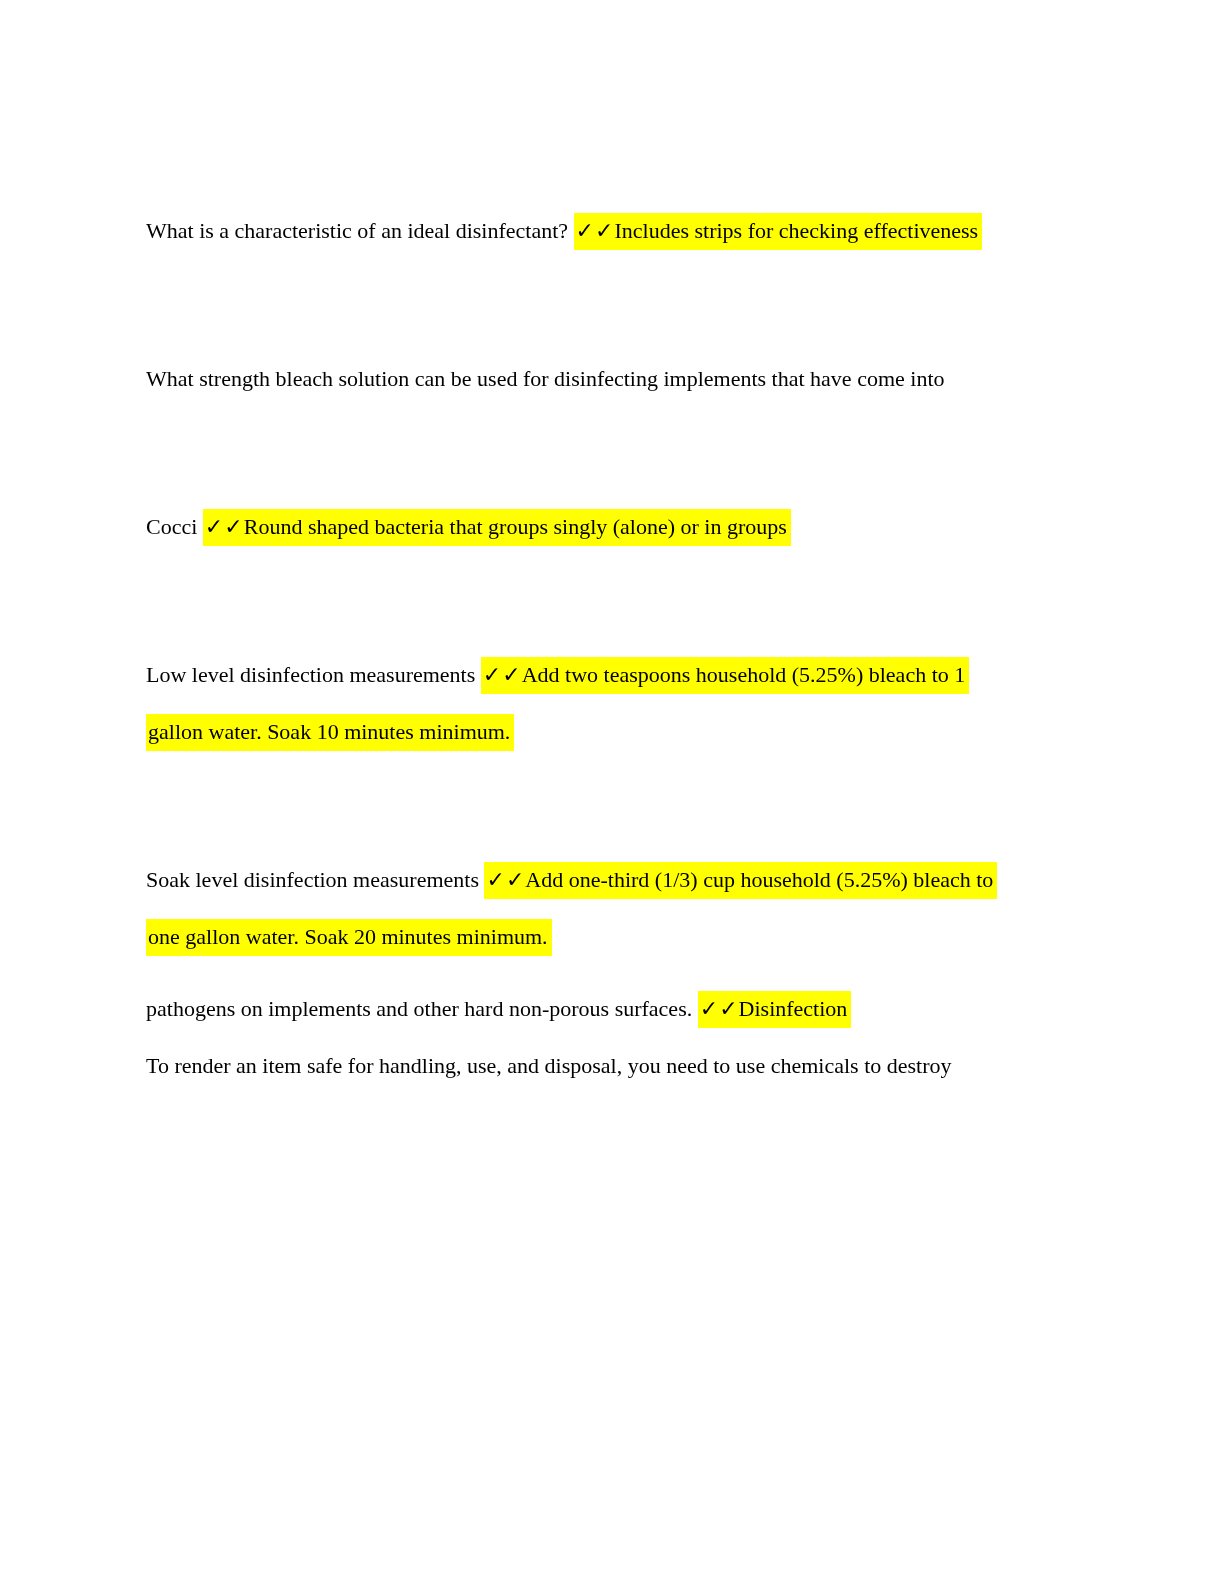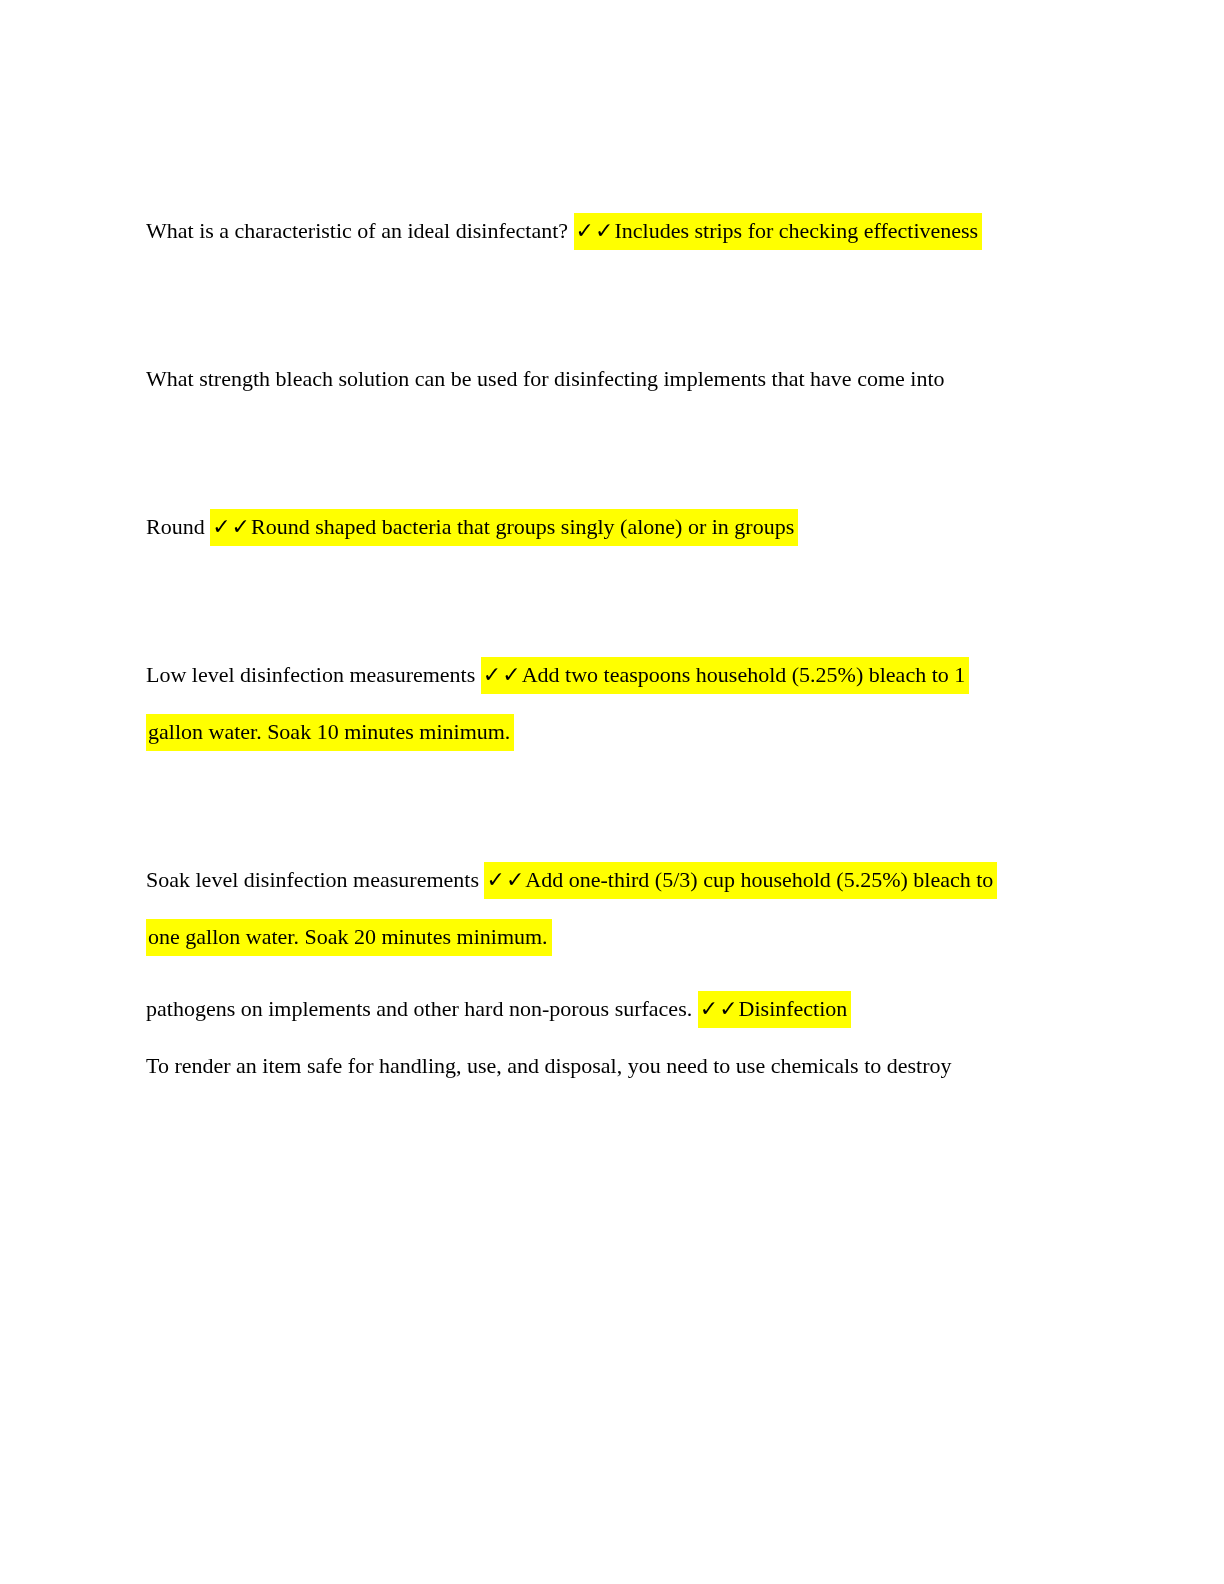"Round" span { text: Round -> Cocci }
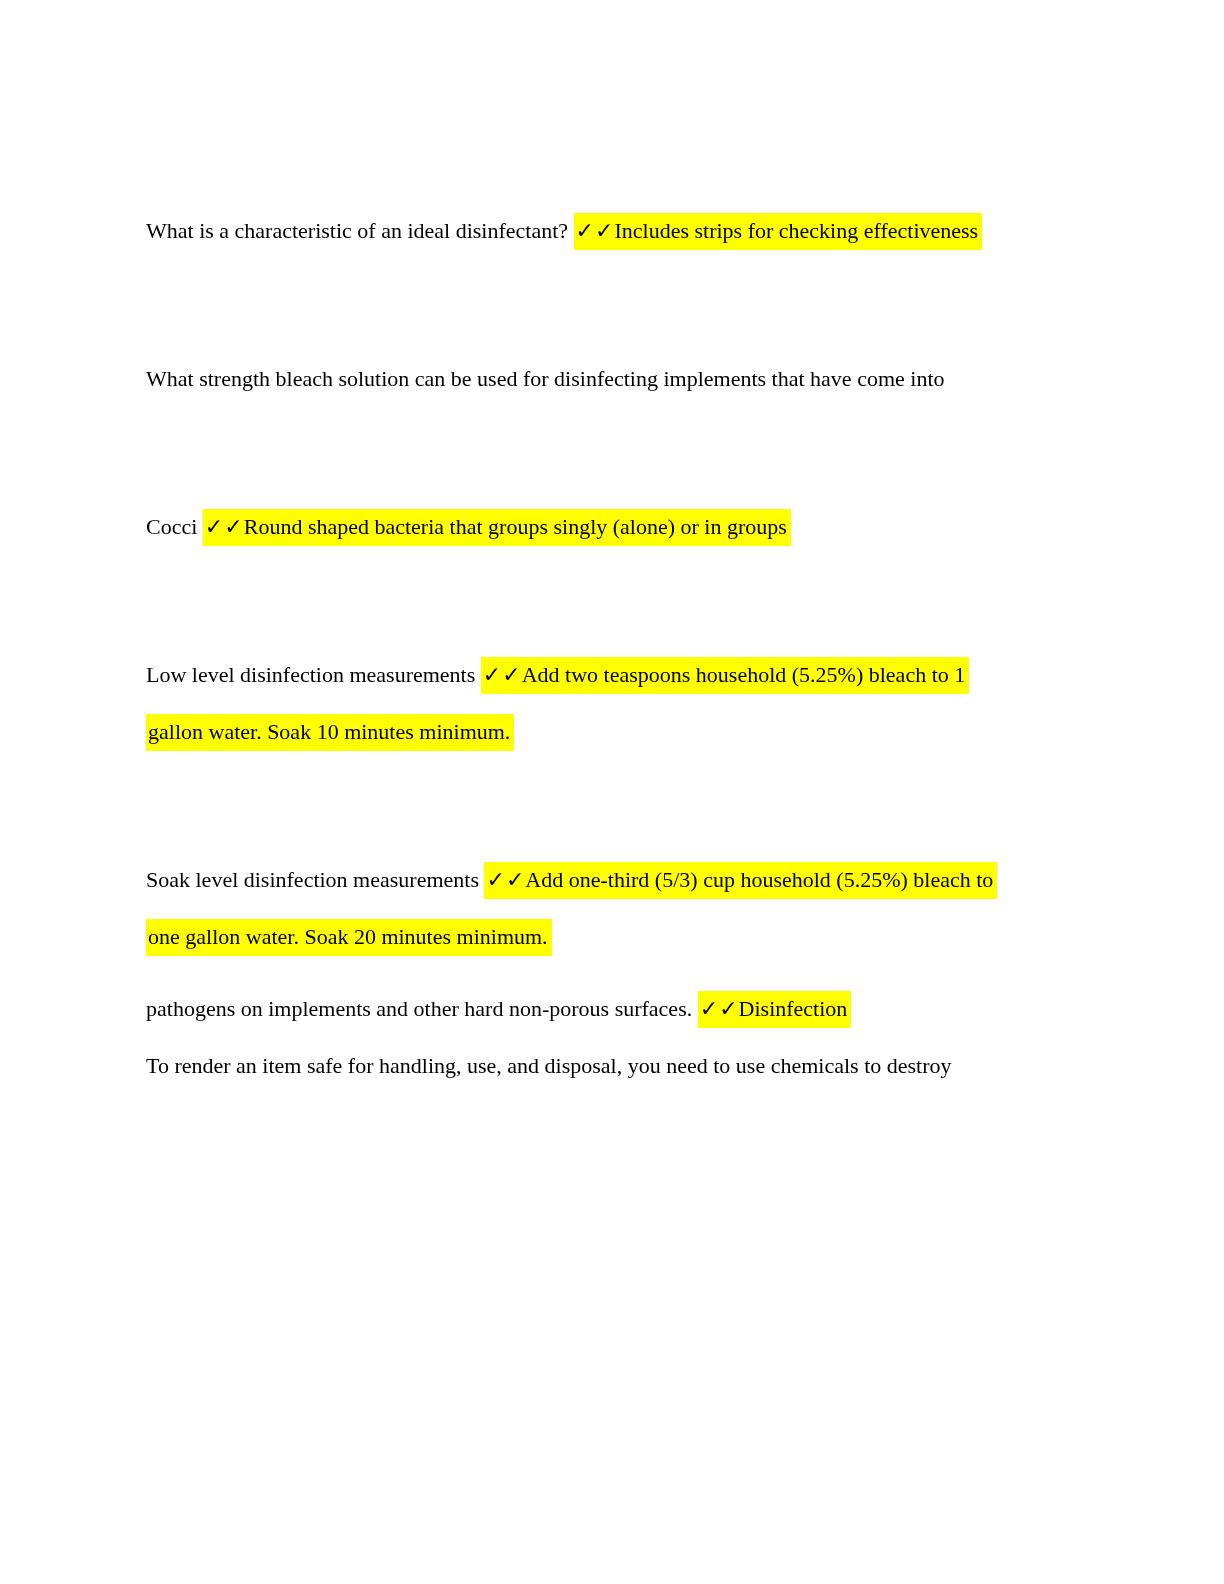"Add one-third (5/3) cup household" span { text: 5/3 -> 1/3 }
